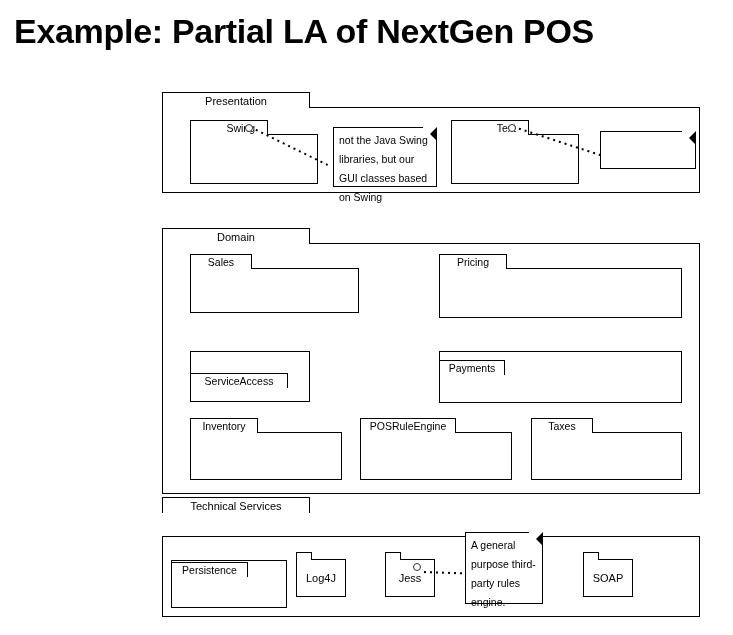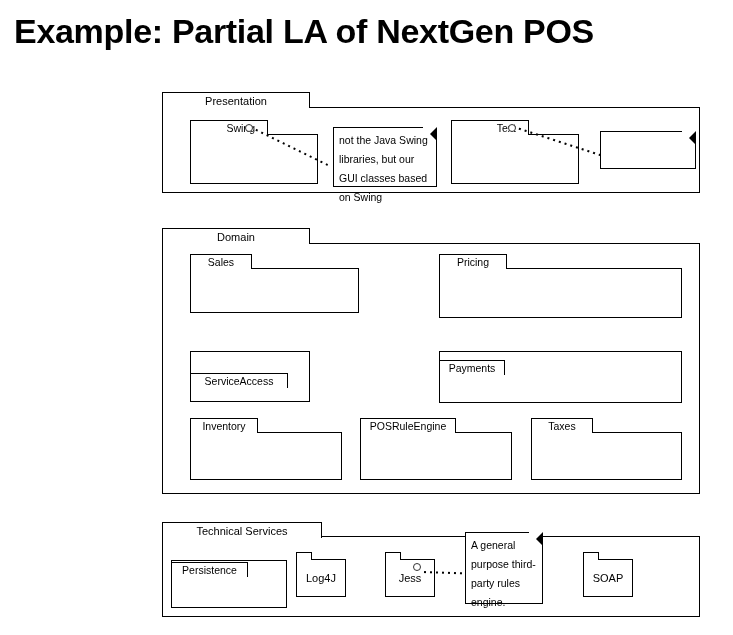"Technical Services" div.layer-tab { top: 522px -> 497px; width: 160px -> 148px }
